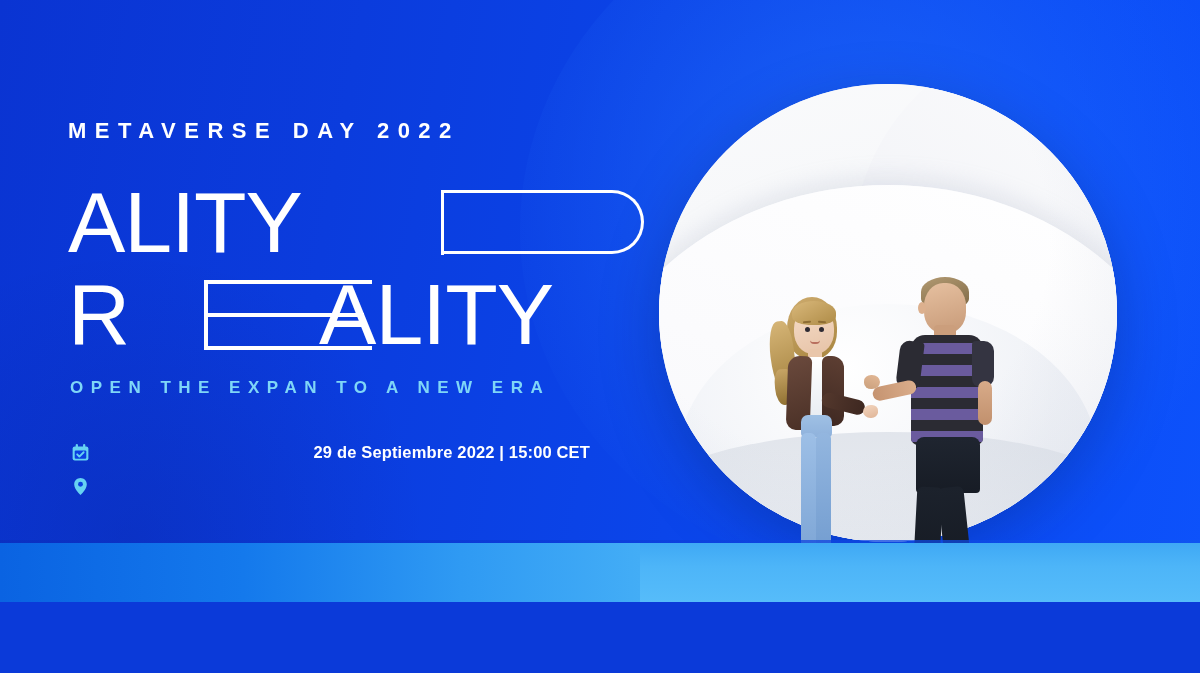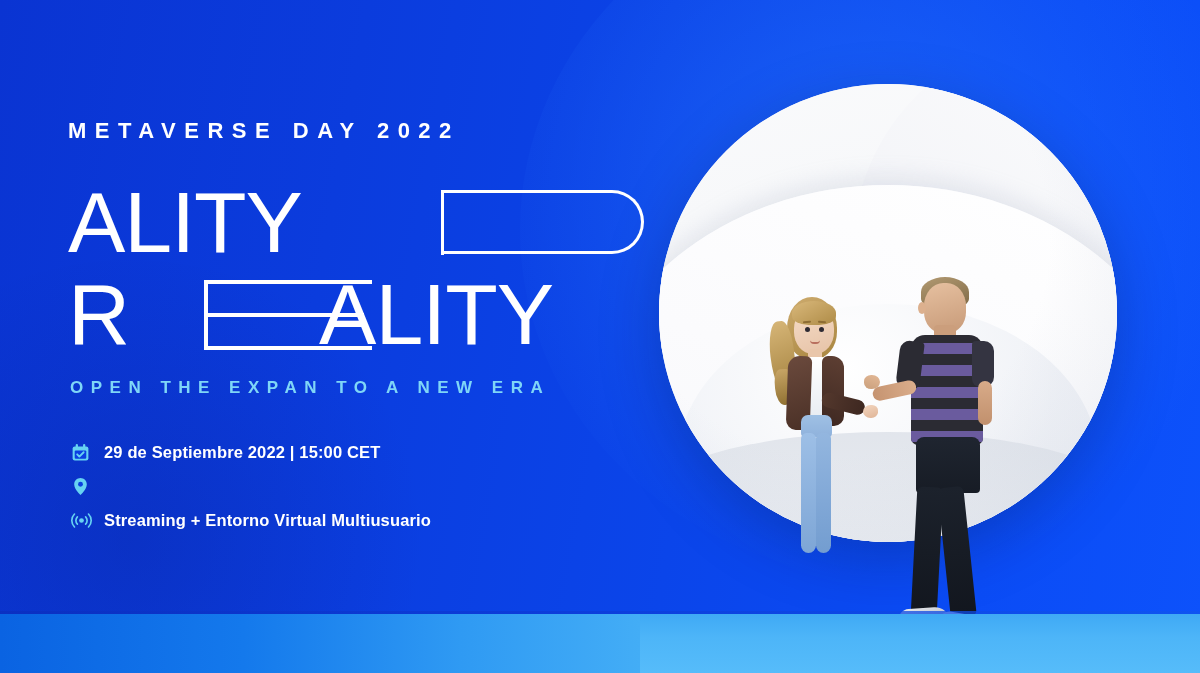"METAVERSE DAY 2022" #banner { height: 673px -> 602px }
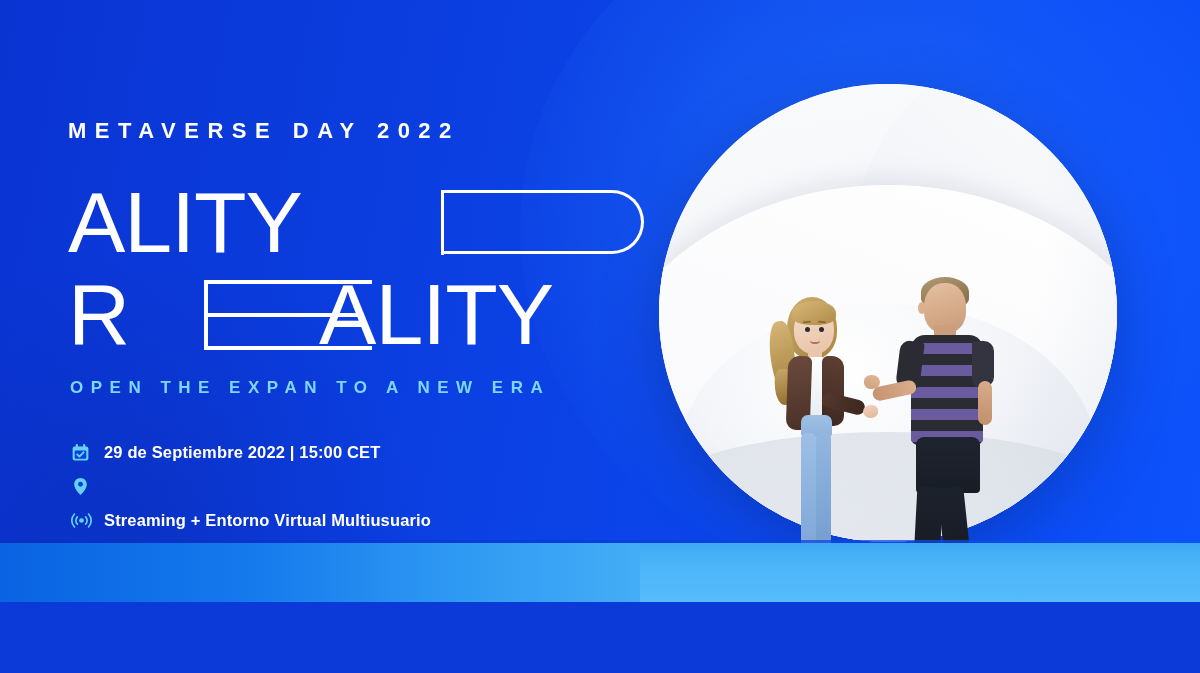"29 de Septiembre 2022 |" .info-row { justify-content: none -> space-between }
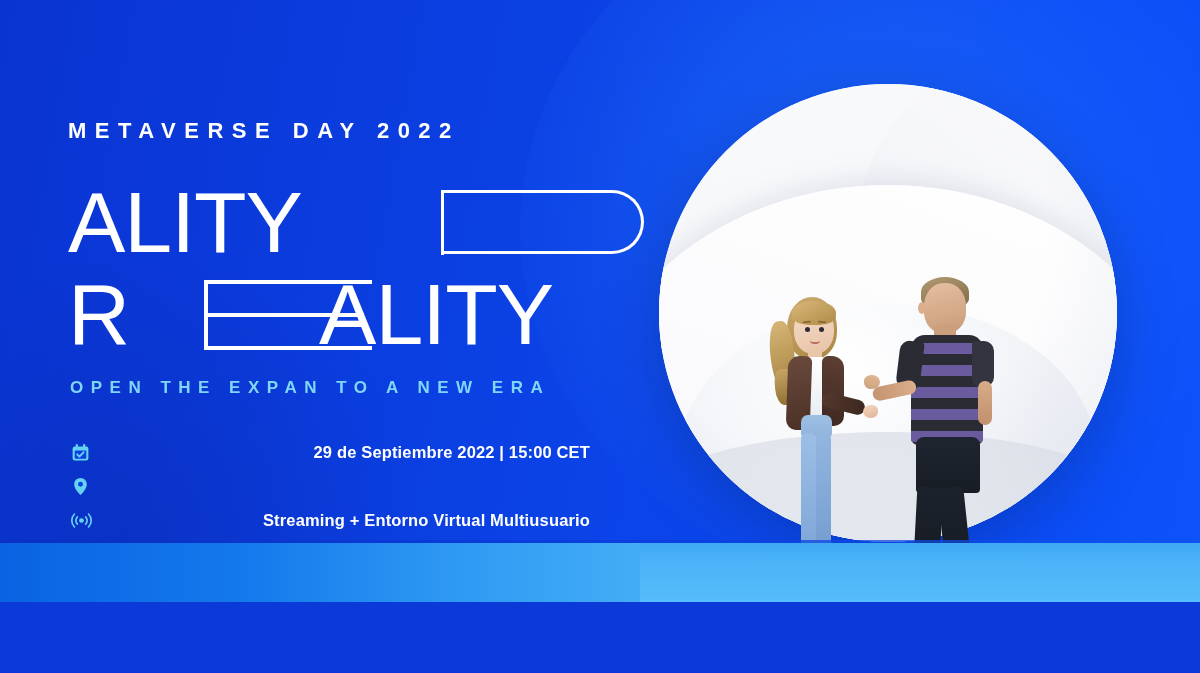"Streaming + Entorno Virtual Multiusuario" div.info-row { html: <div> <span> <svg> <circle></circle> <path></path> <path></path> <path></path> <path></path> </svg> </span> <span>Streaming + Entorno Virtual Multiusuario</span> </div> -> none }
